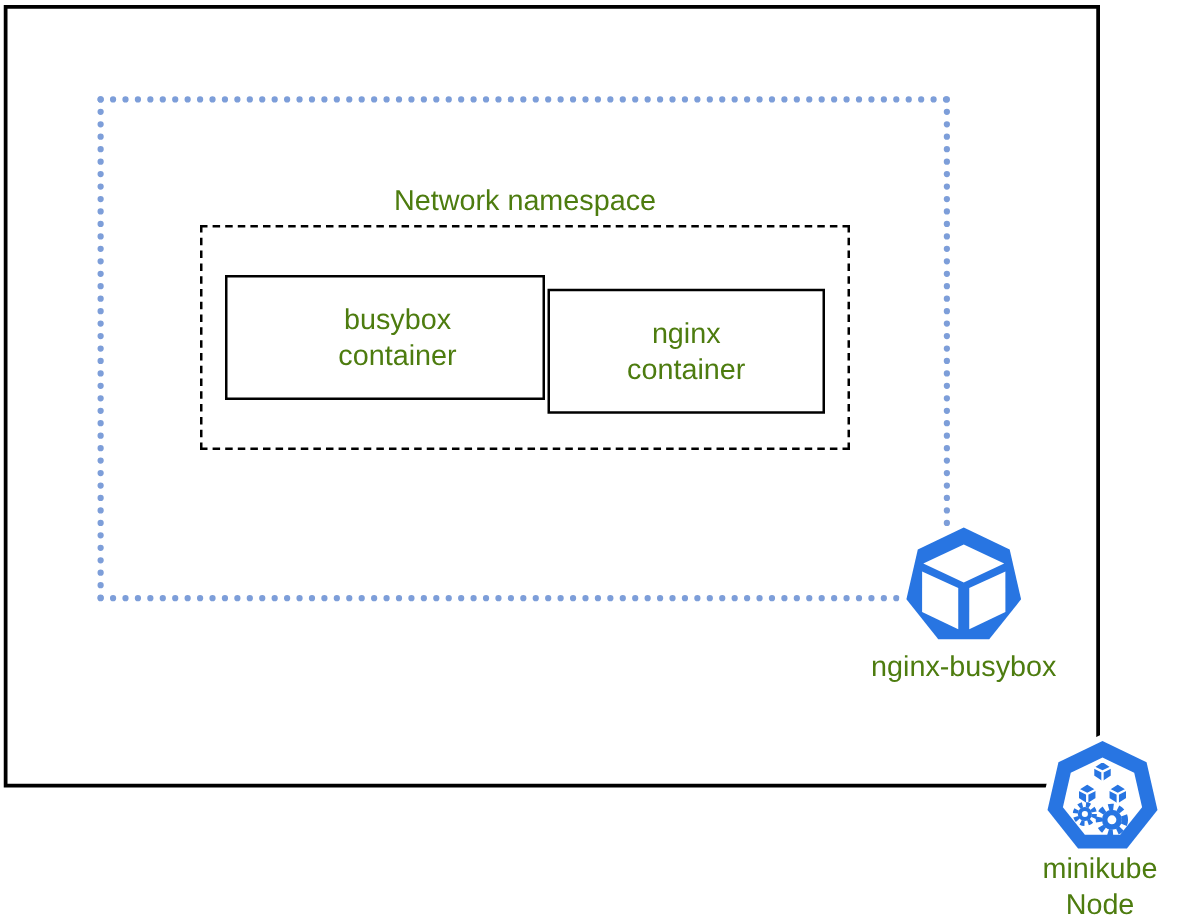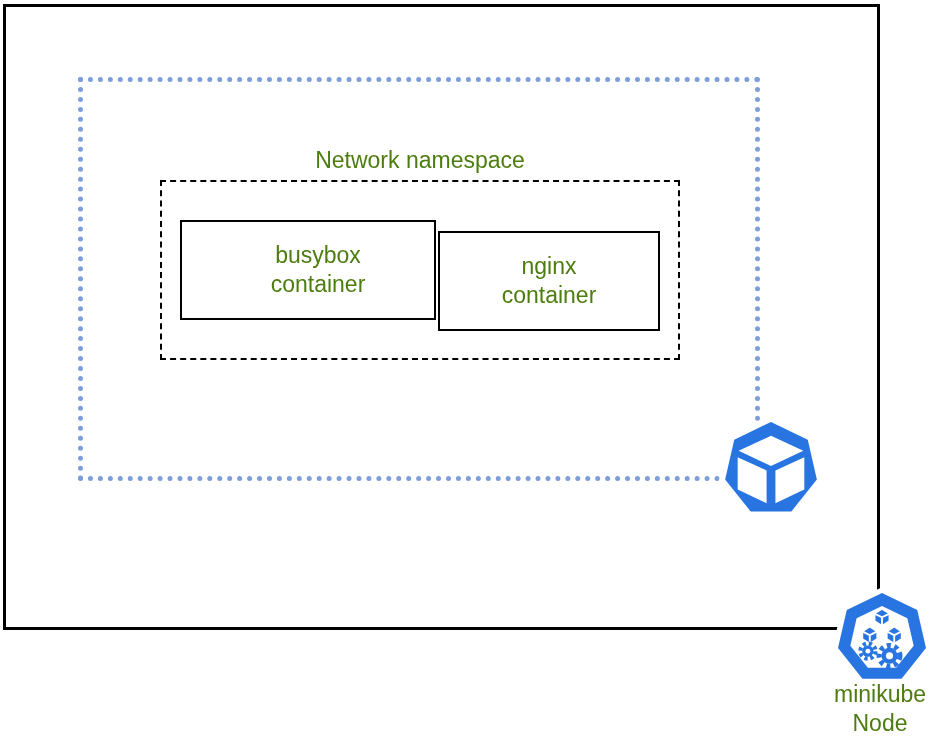"nginx-busybox" span { html: none -> <span>nginx-busybox</span> }
